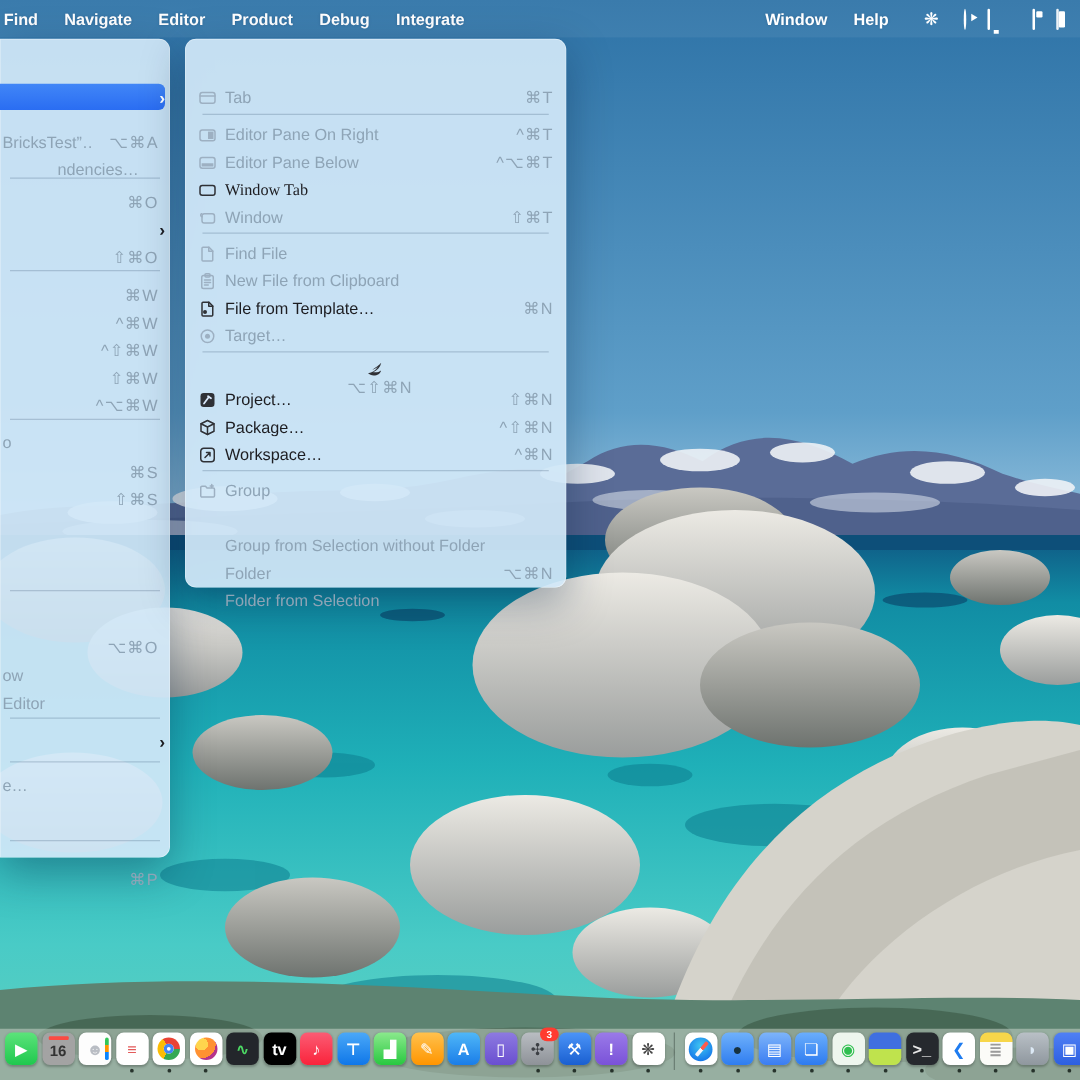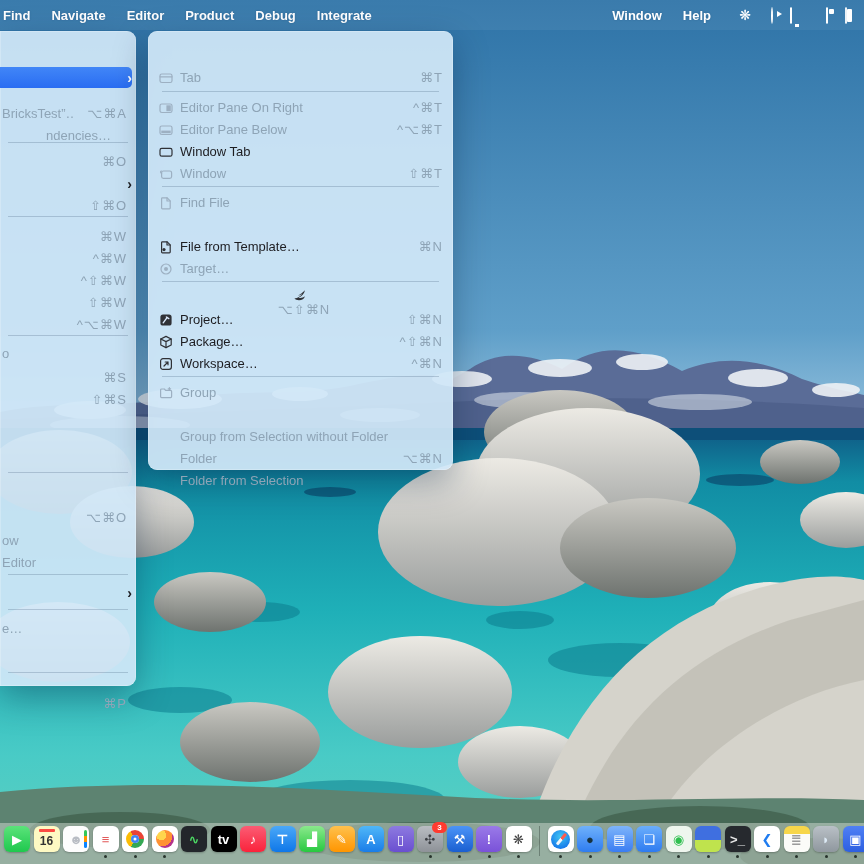"Window Tab" div.mrow { font-family: none -> Liberation Serif, serif }
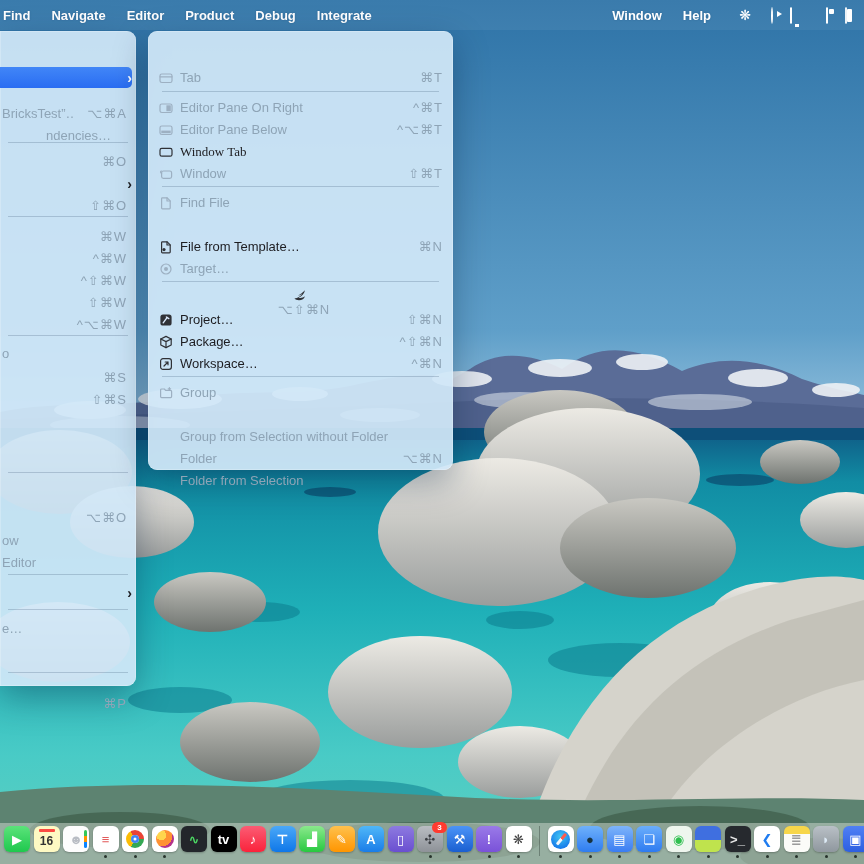"New File from Clipboard" div.mrow { html: none -> <div> <span> <svg> <rect></rect> <rect></rect> <path></path> </svg> </span> <span>New File from Clipboard</span> </div> }
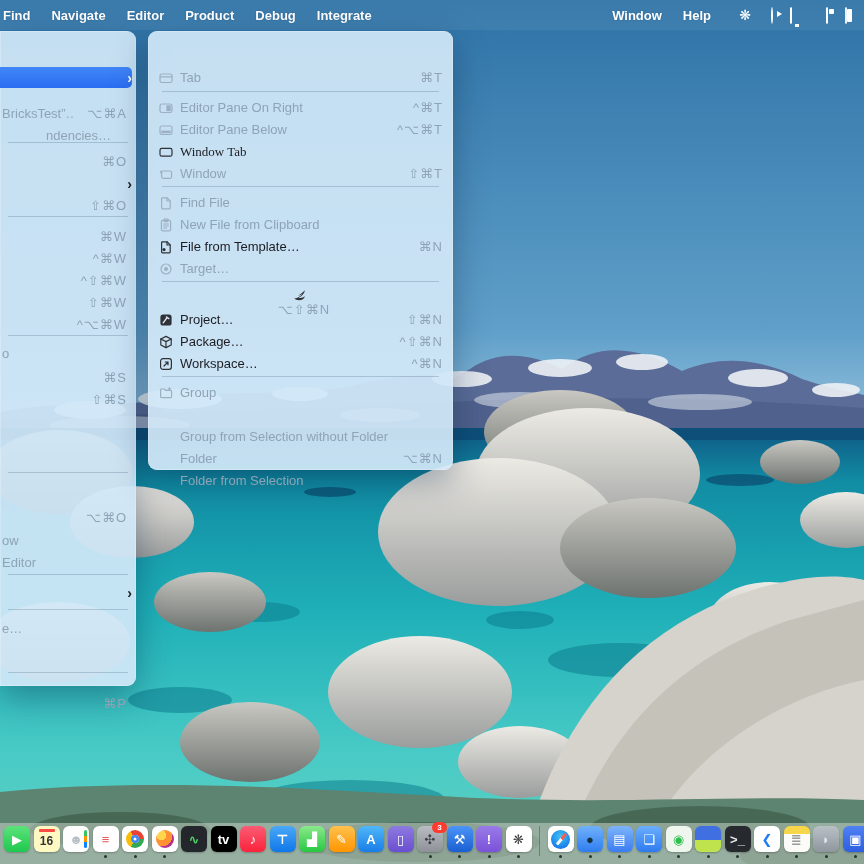"16" .d-cal { background: #fef9c3 -> #a3a3a3 }
